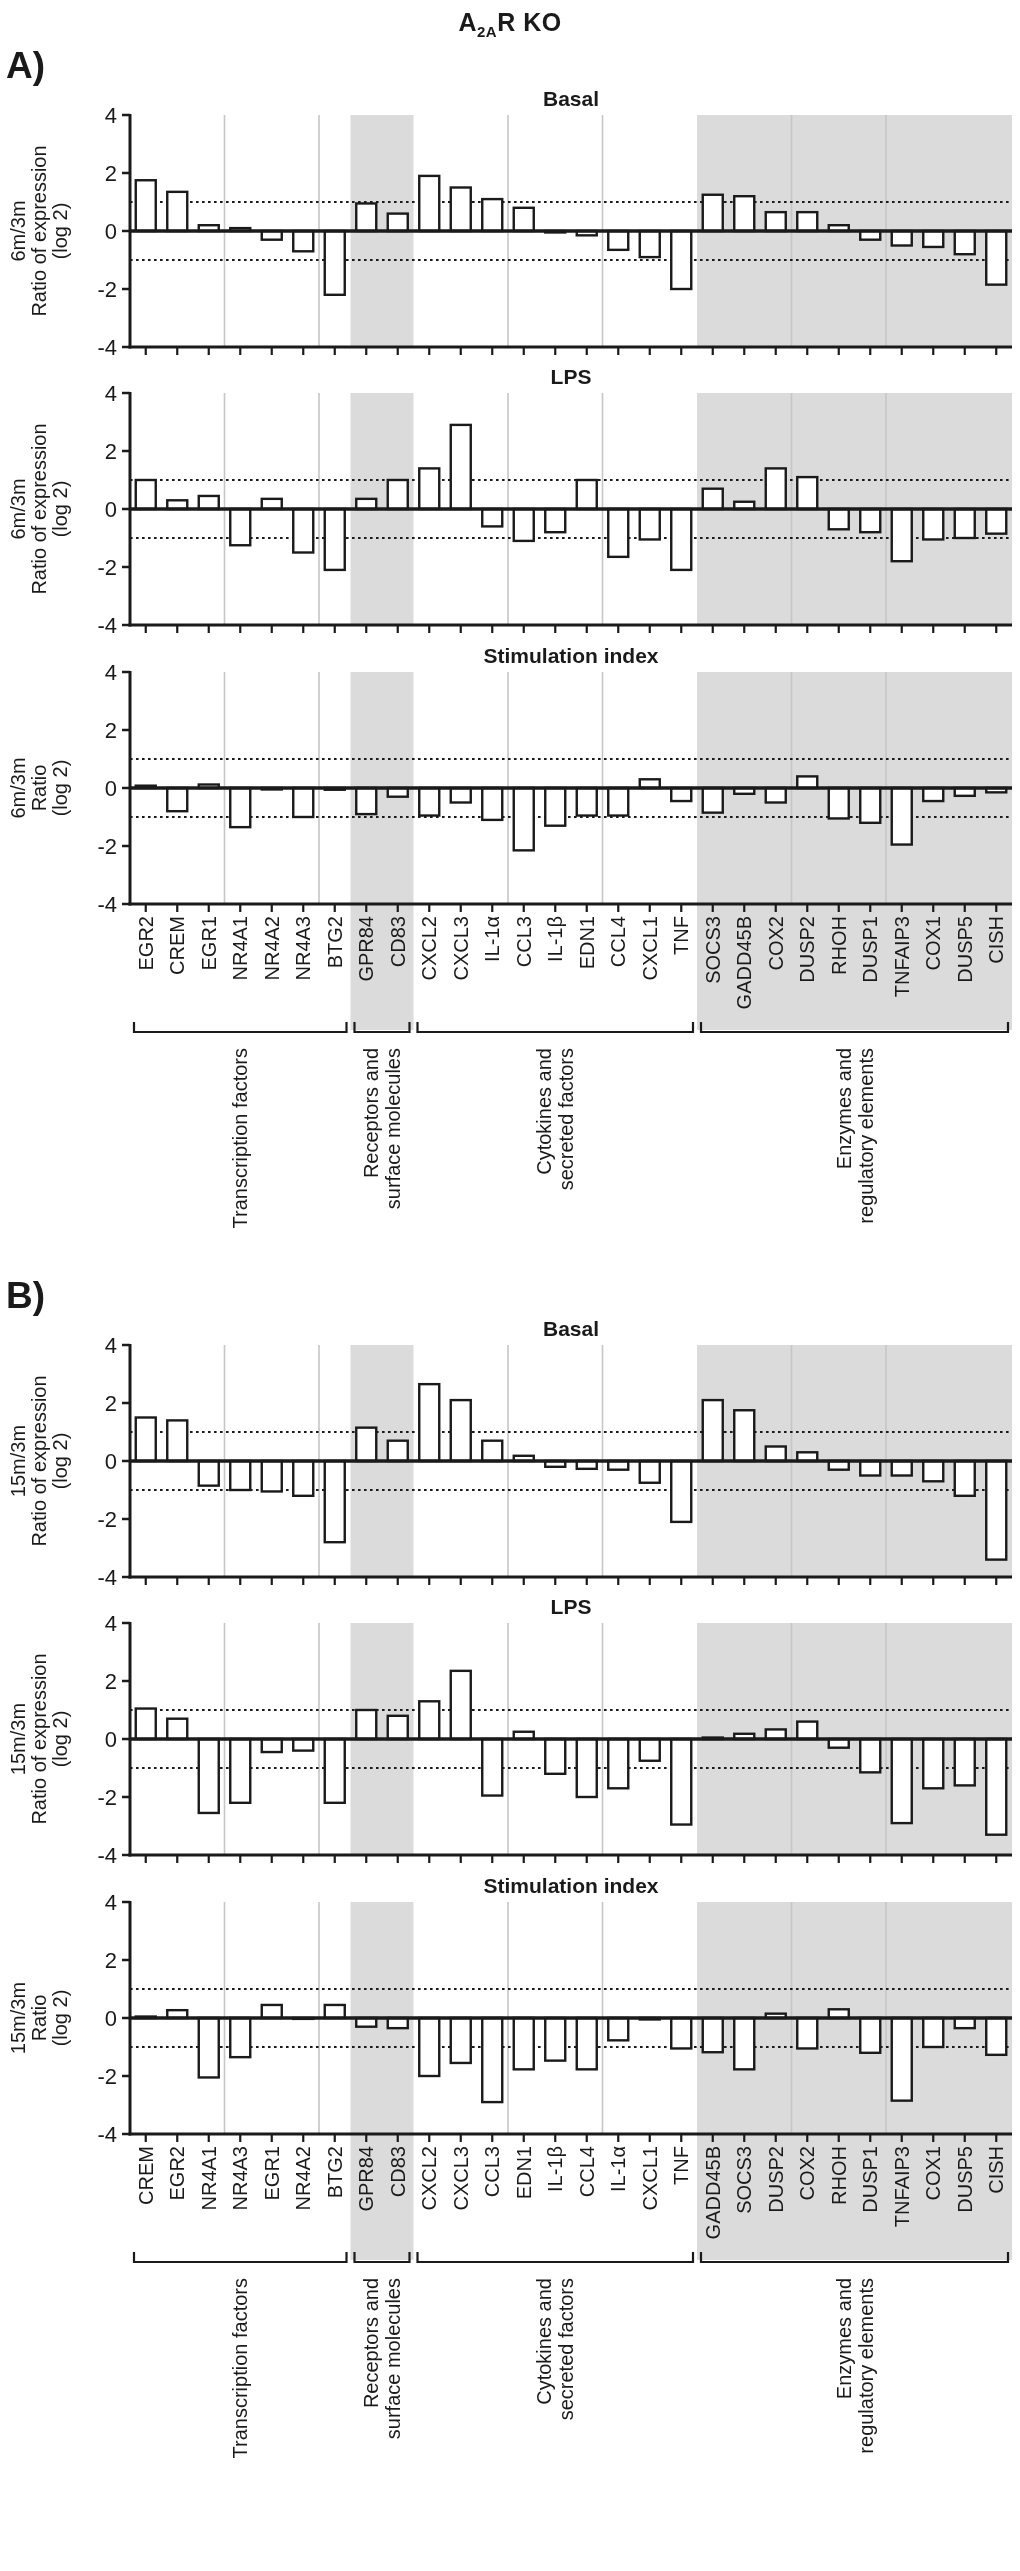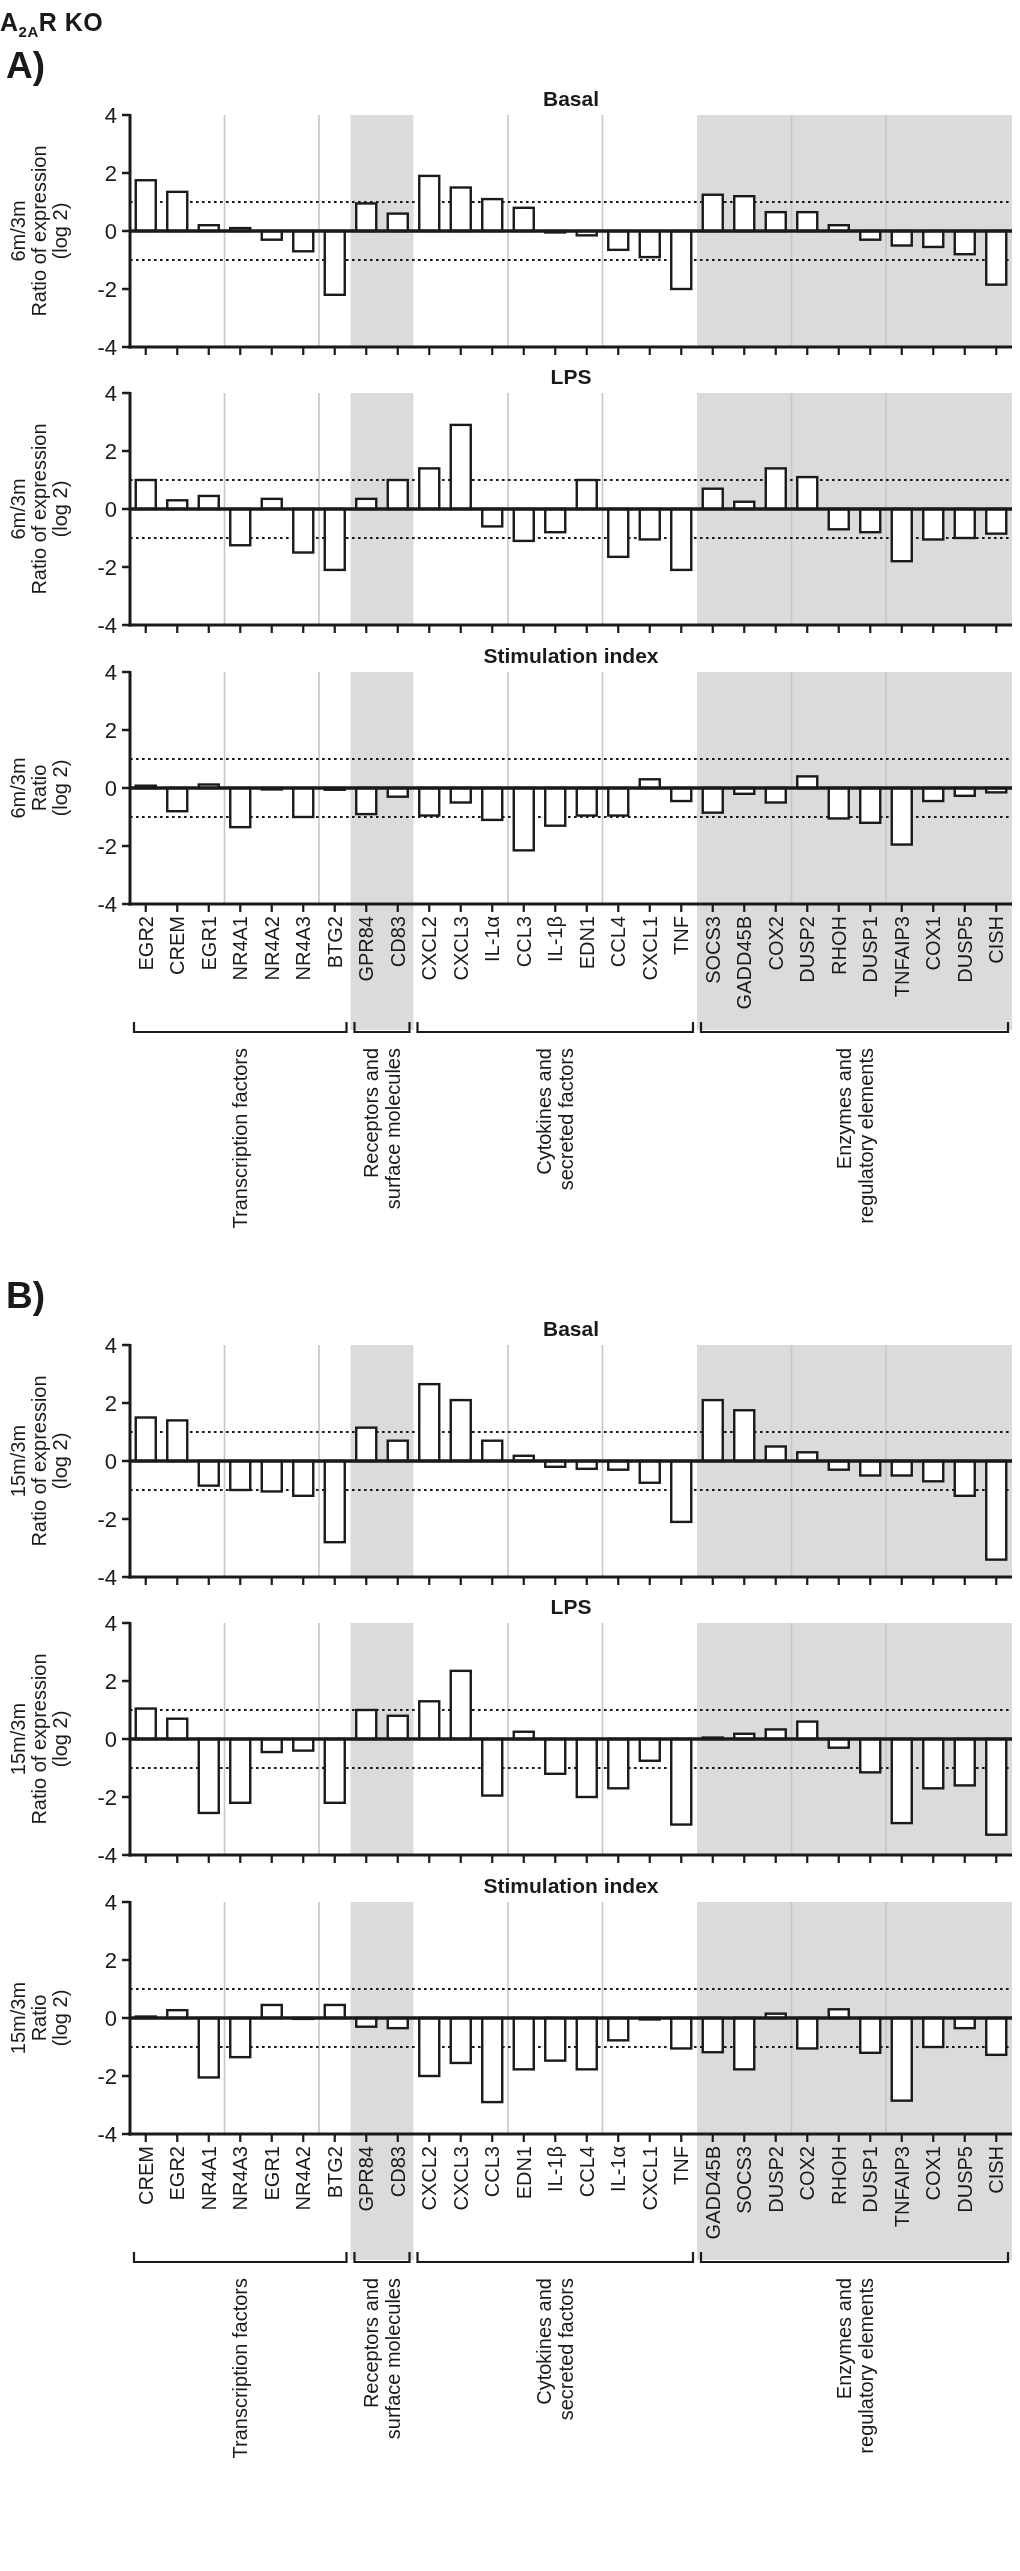"A2AR KO" .fig-title { text-align: none -> center }
